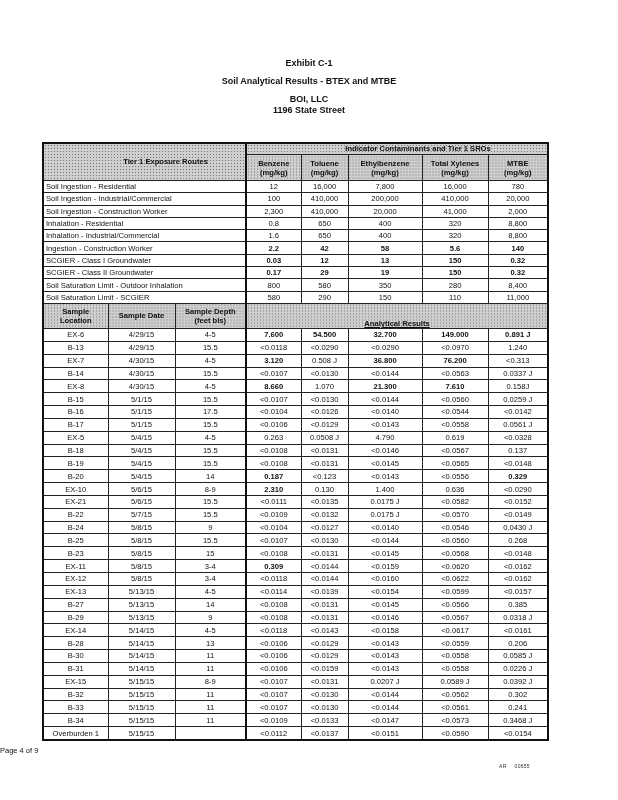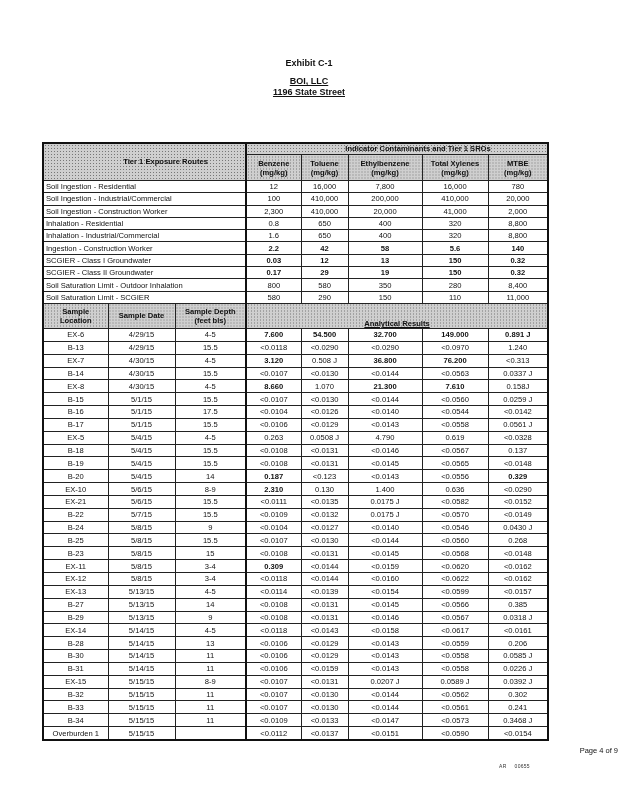"Soil Analytical Results - BTEX" div.t-sub { html: none -> <div>Soil Analytical Results - BTEX and MTBE</div> }
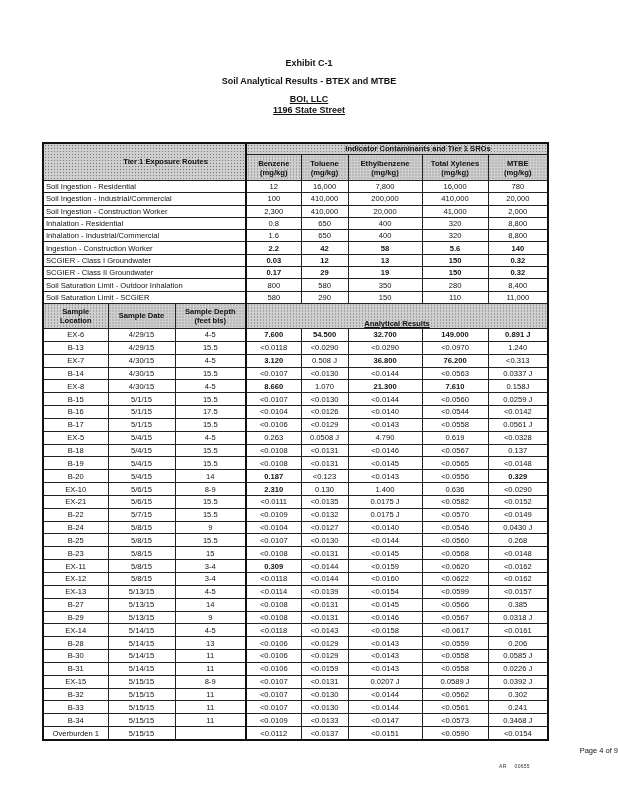"BOI, LLC" .t-company, .t-address, .t-city { text-decoration: underline -> none }
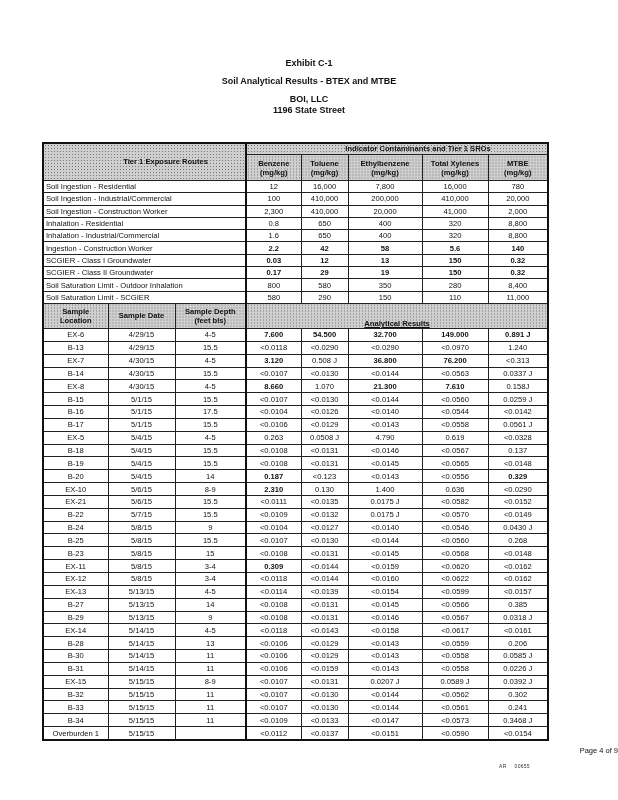"Page 4 of 9" .footer { text-align: right -> left }
